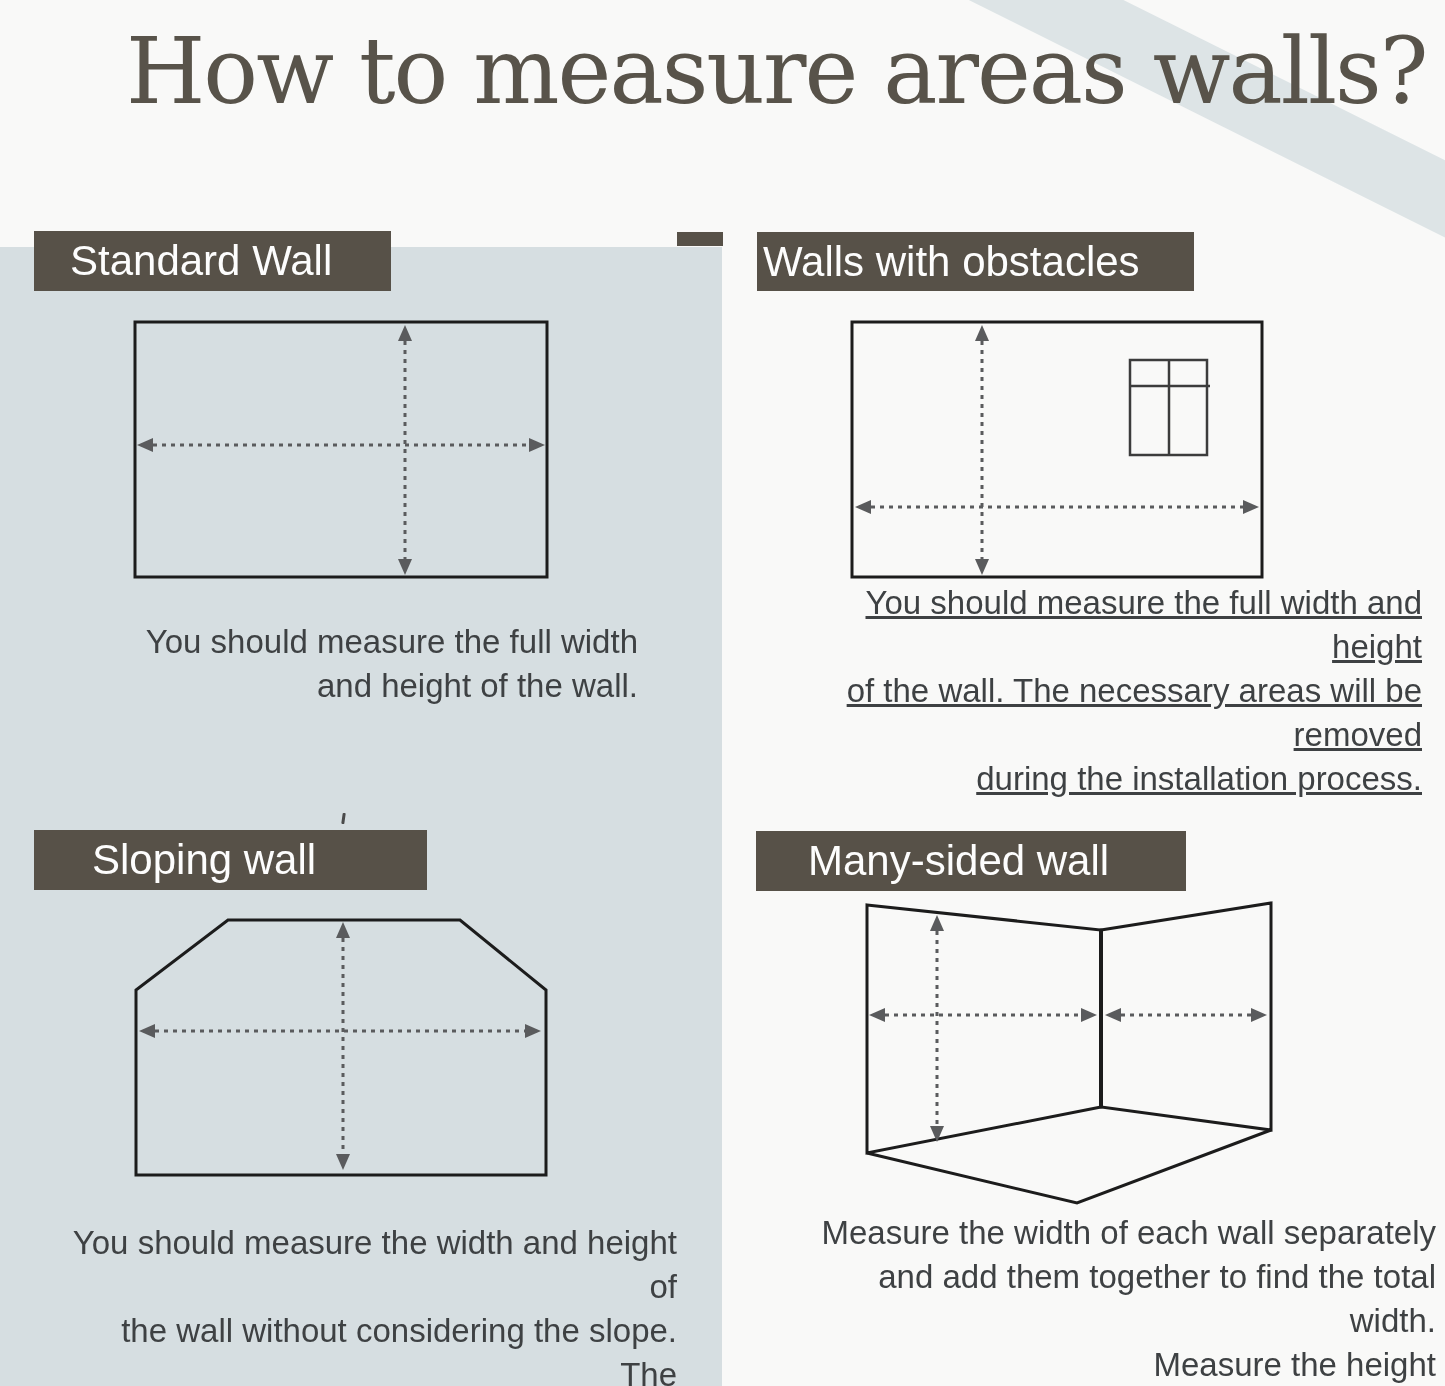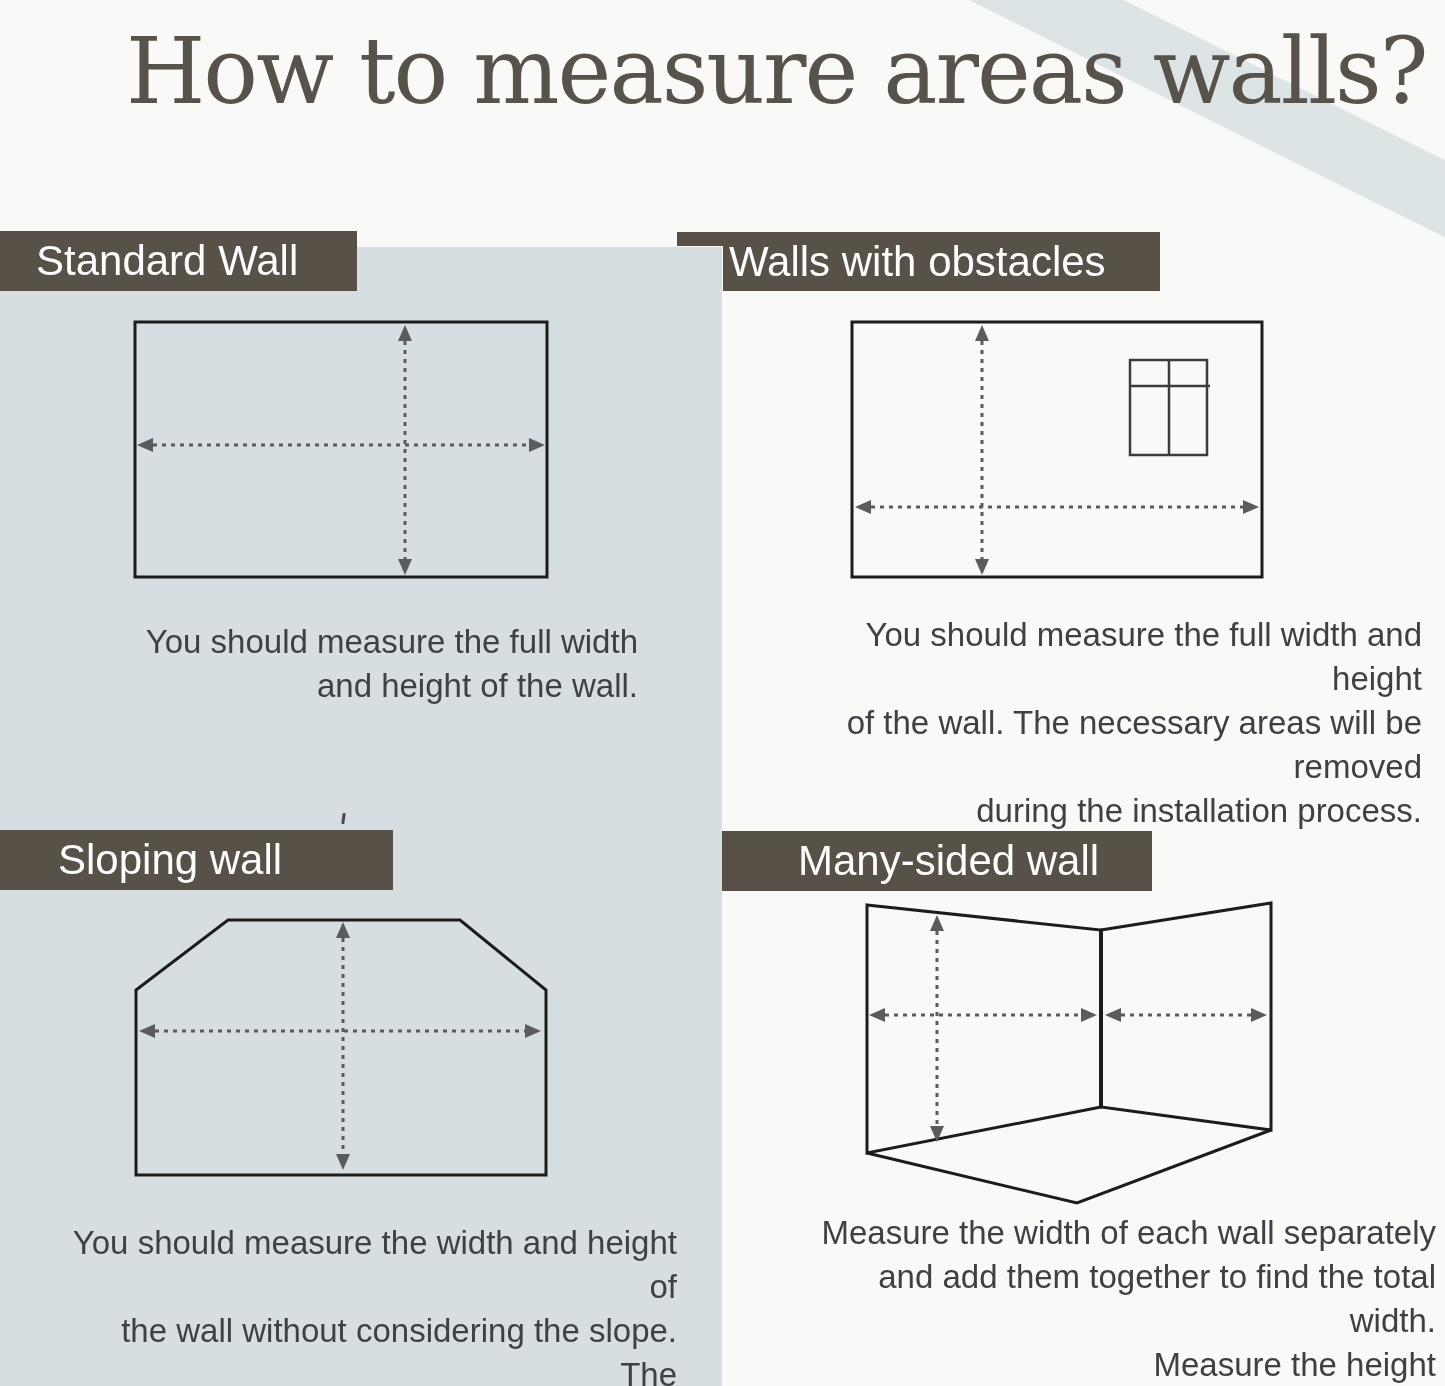"Standard Wall" .hdr { margin-left: none -> 34px }
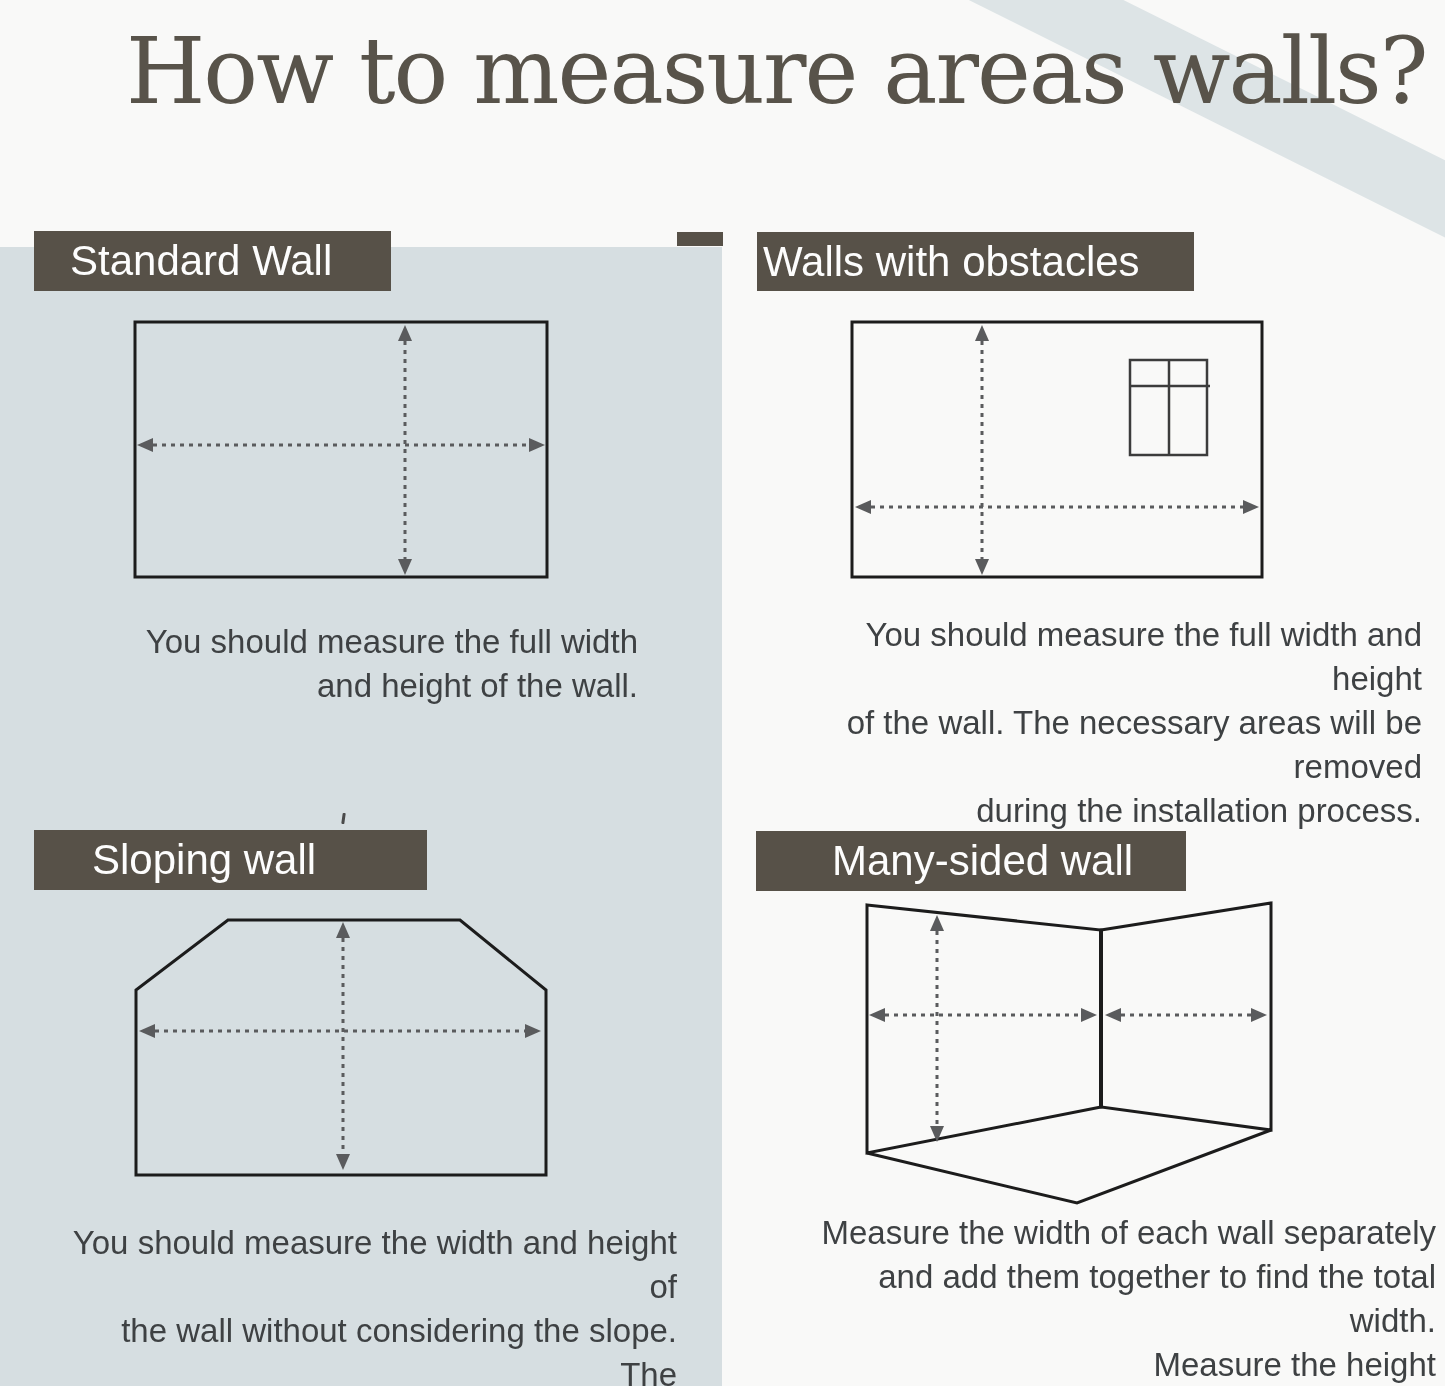"You should measure the full width and height" .desc-obstacles { text-decoration: none -> underline; top: 613px -> 581px }
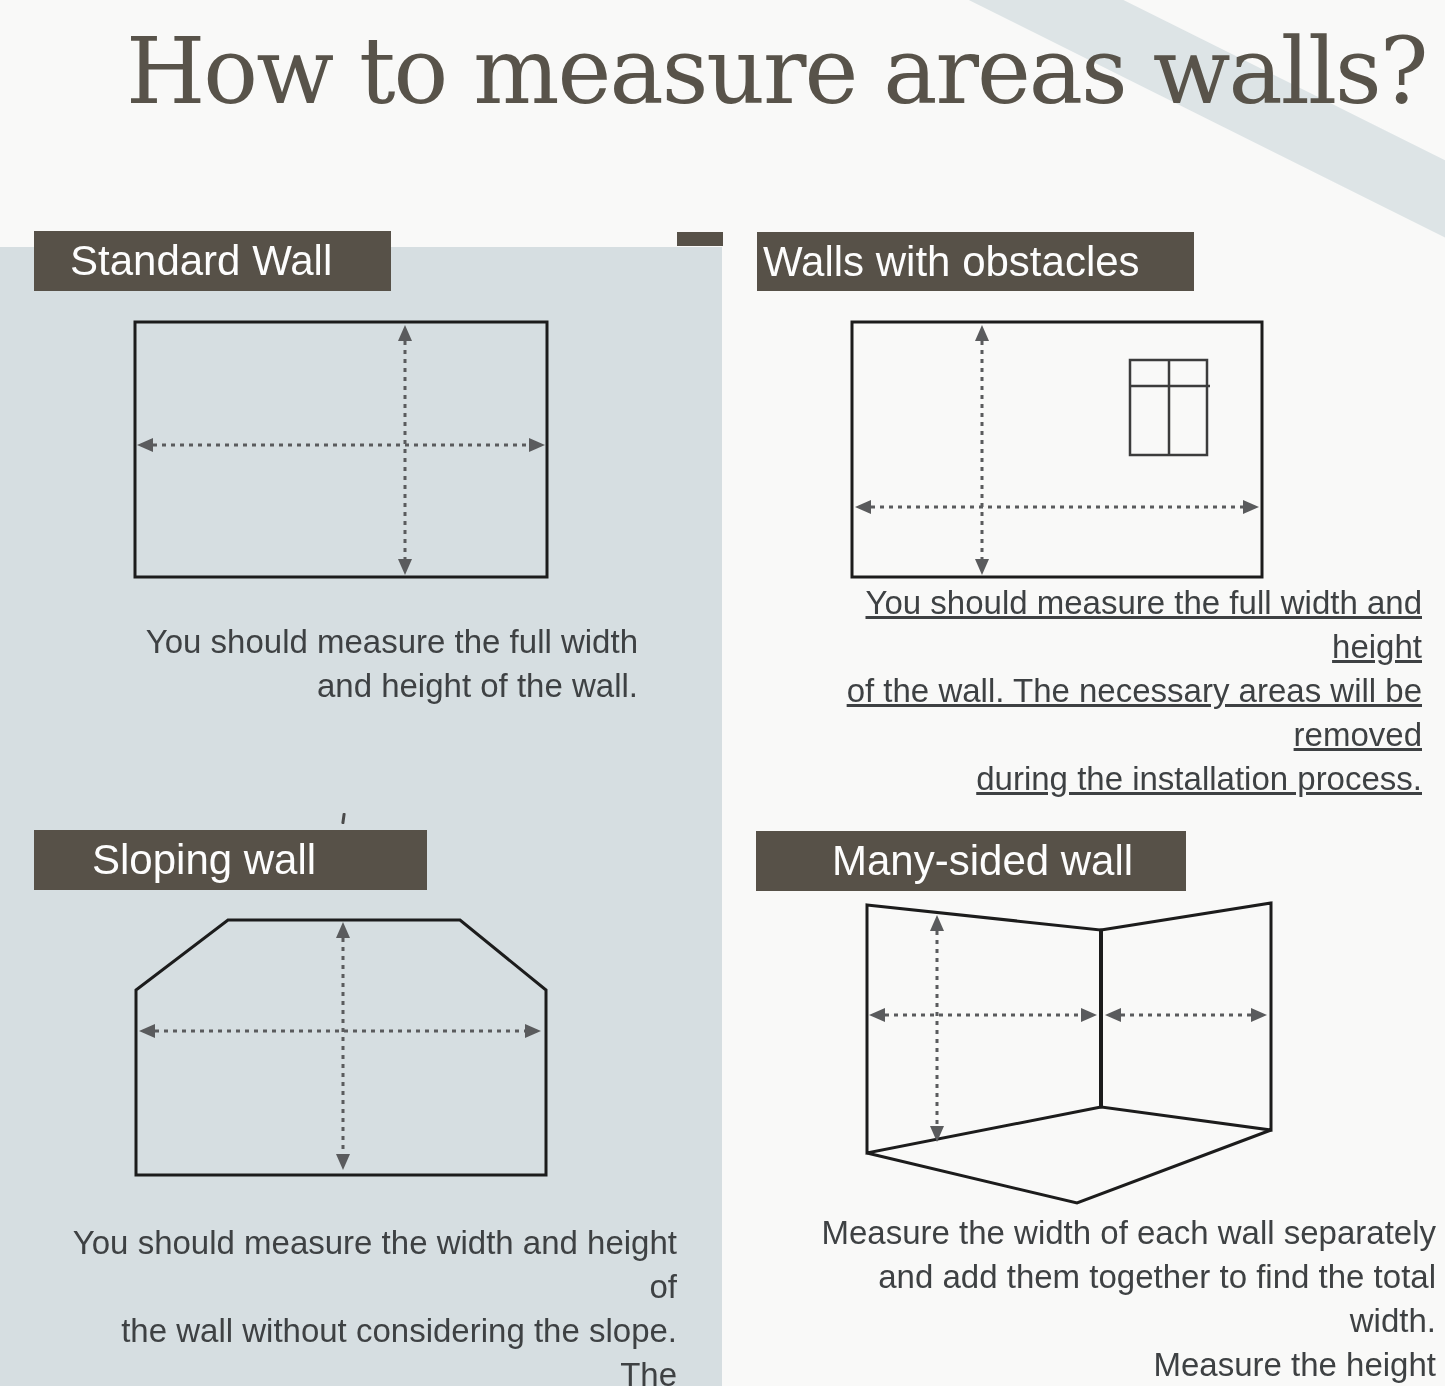"Many-sided wall" .hdr-many { padding-left: 76px -> 52px }
